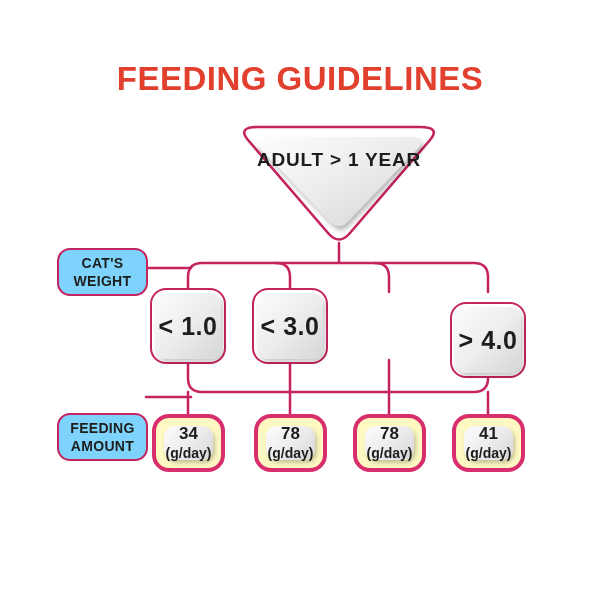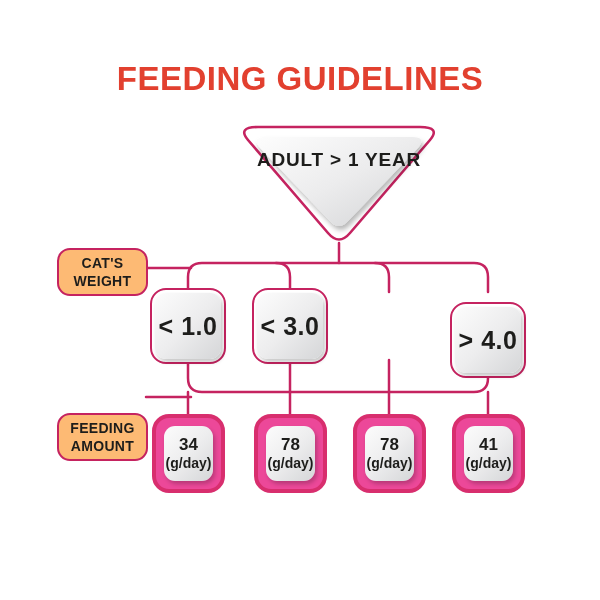"CAT'S" .branch-label { background: #fdba74 -> #7dd3fc }
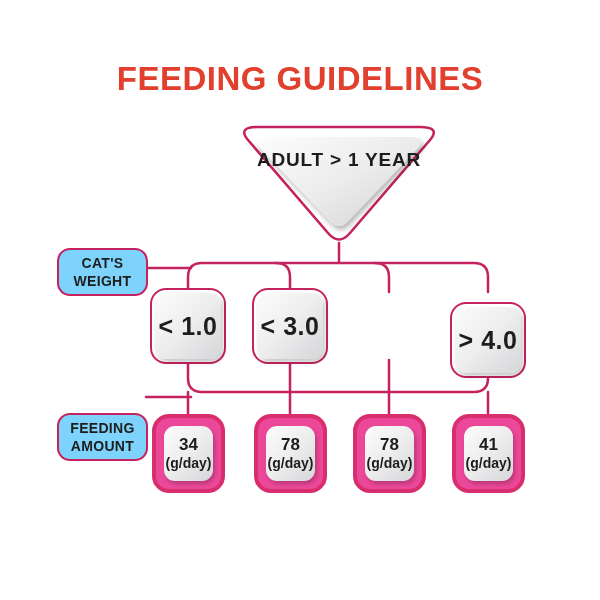"34" .anode { background: #ec4899 -> #fef9c3; height: 79px -> 58px }
